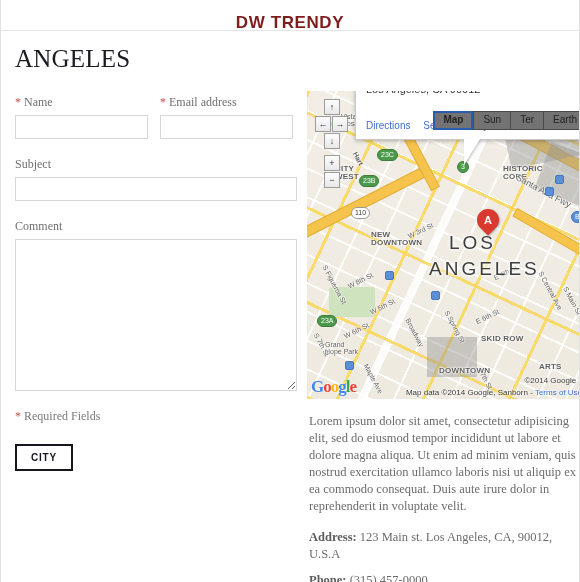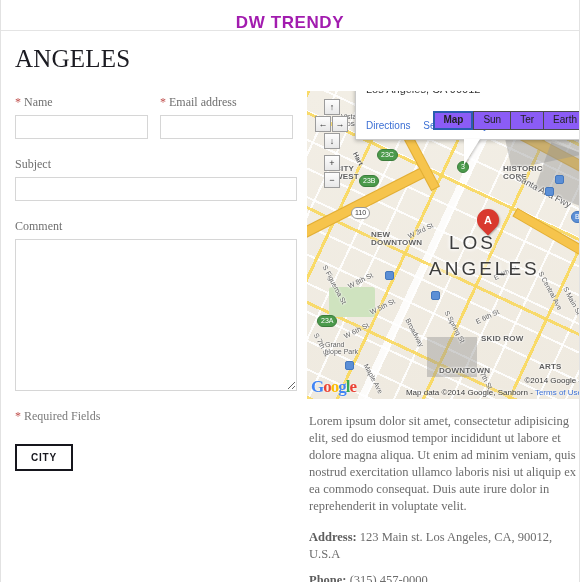"DW TRENDY" .site-title { color: #a21caf -> #7f1d1d }
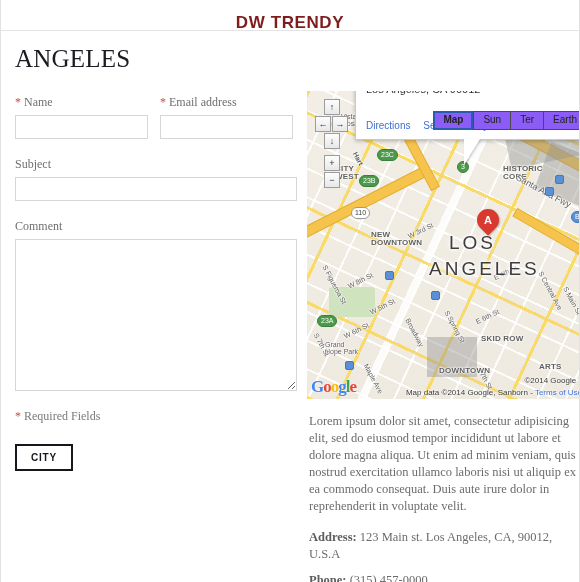"Map" .mt-btn { background: #8b5cf6 -> #737373 }
